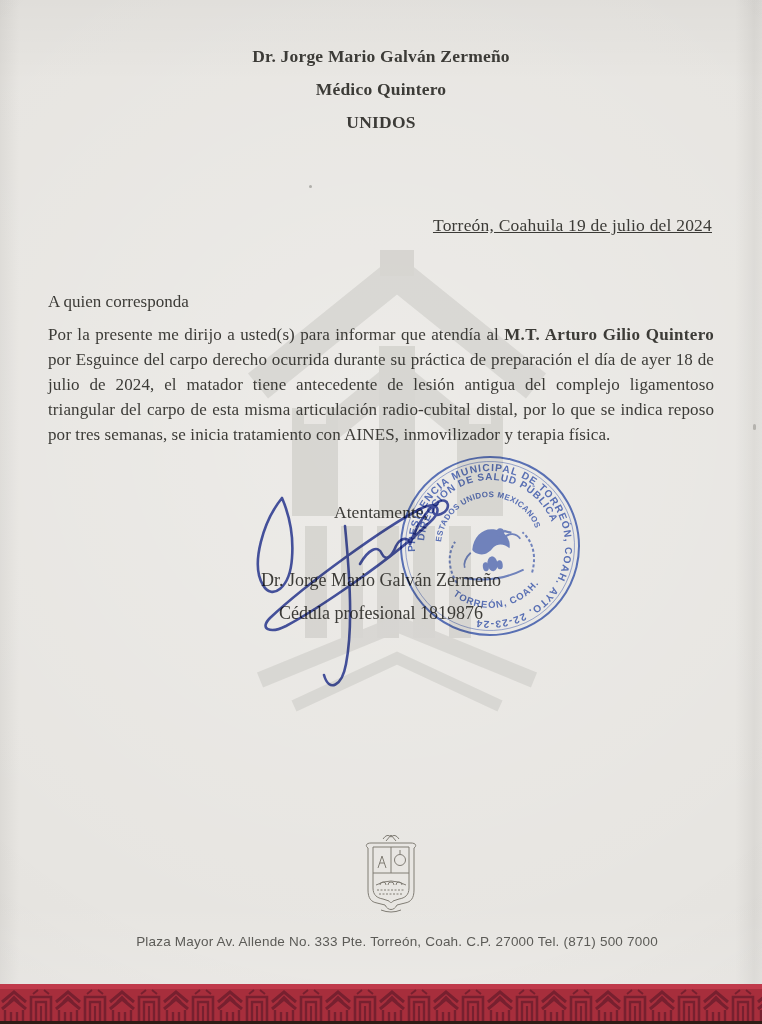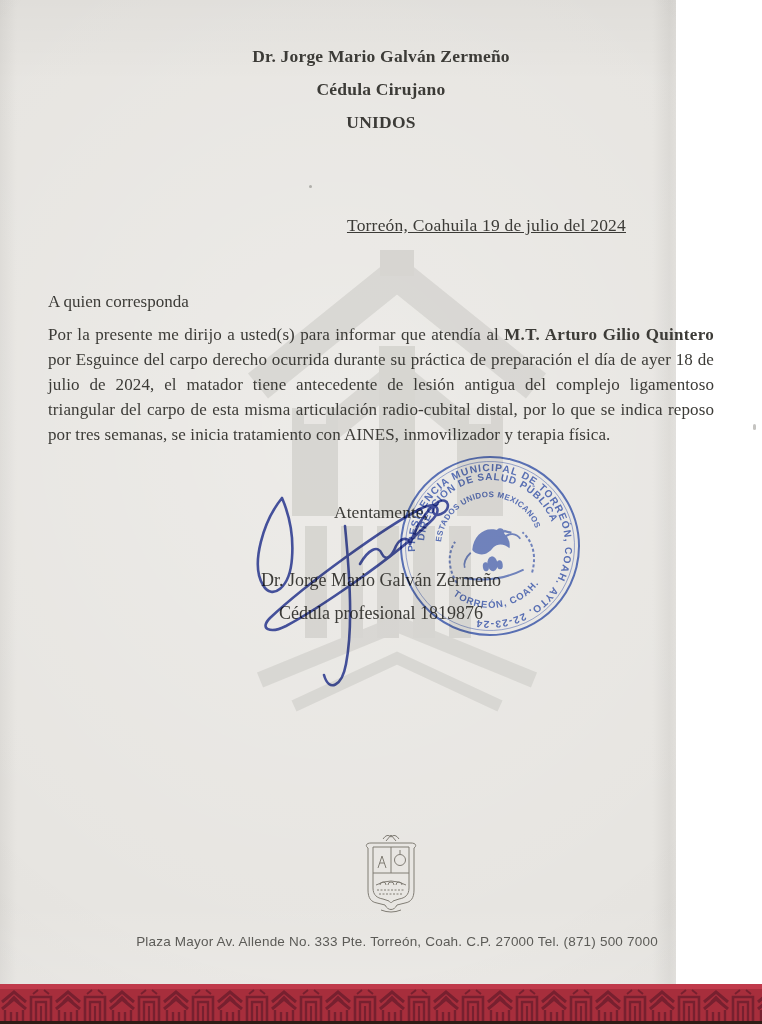"Dr. Jorge Mario Galván Zermeño" .page { width: 676px -> 762px }
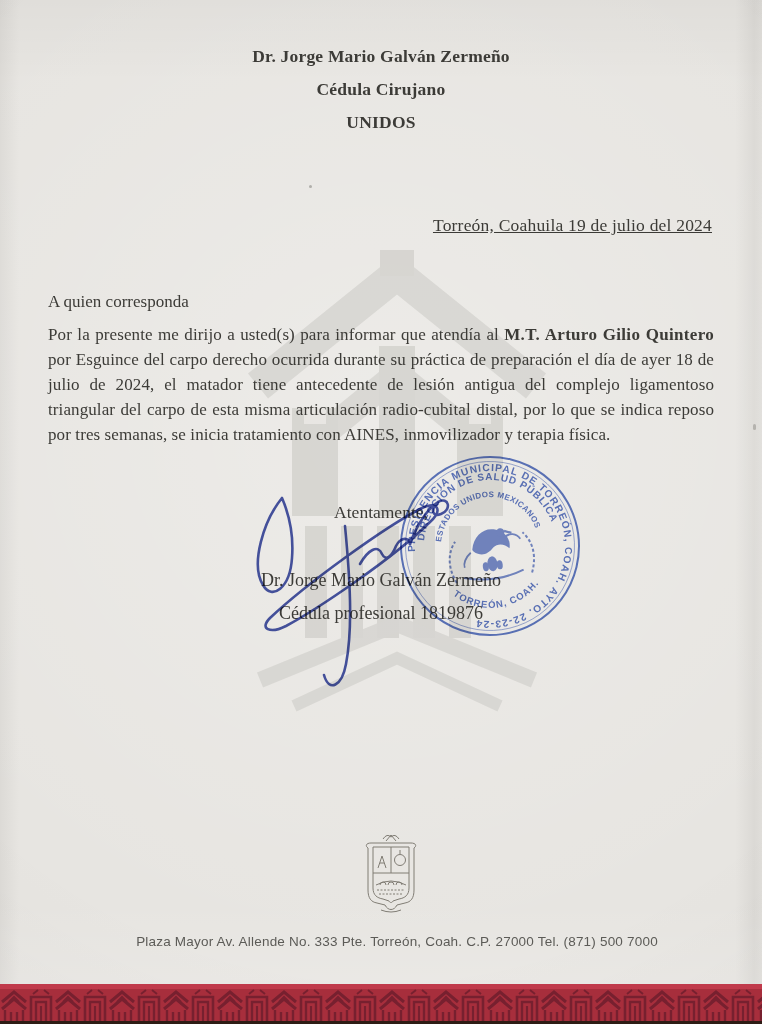"Cédula Cirujano" div { text: Cédula Cirujano -> Médico Quintero }
